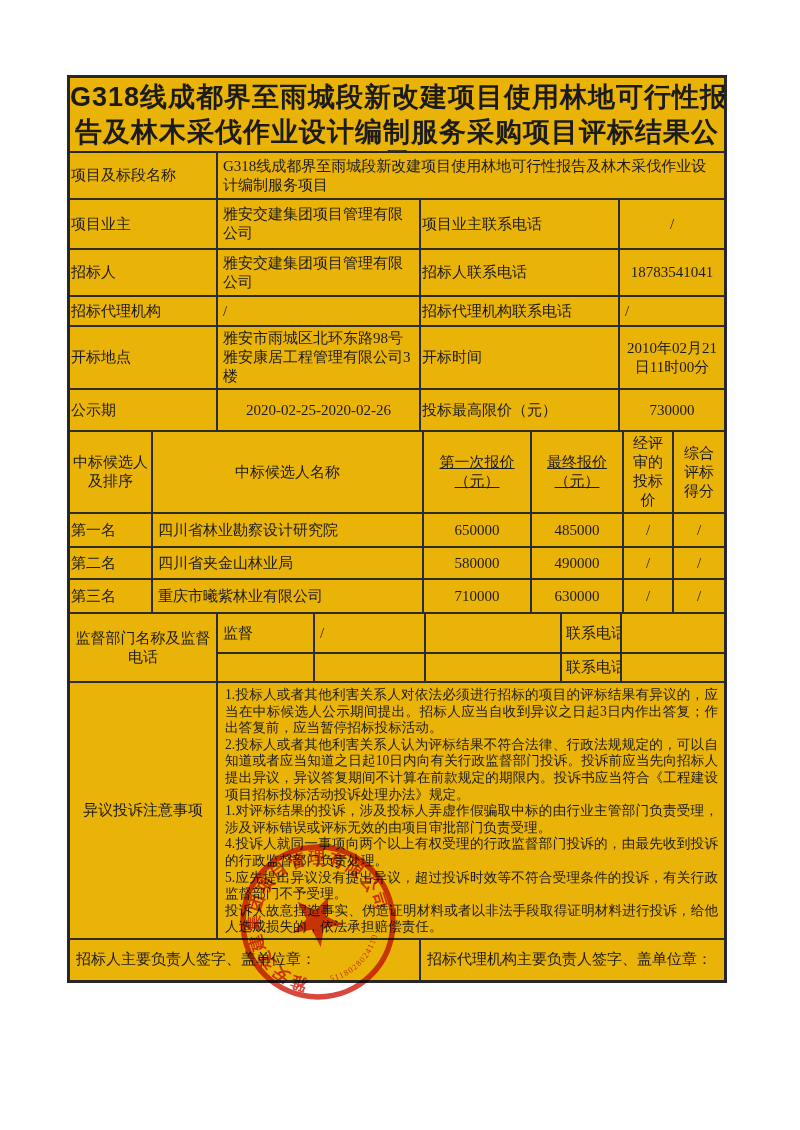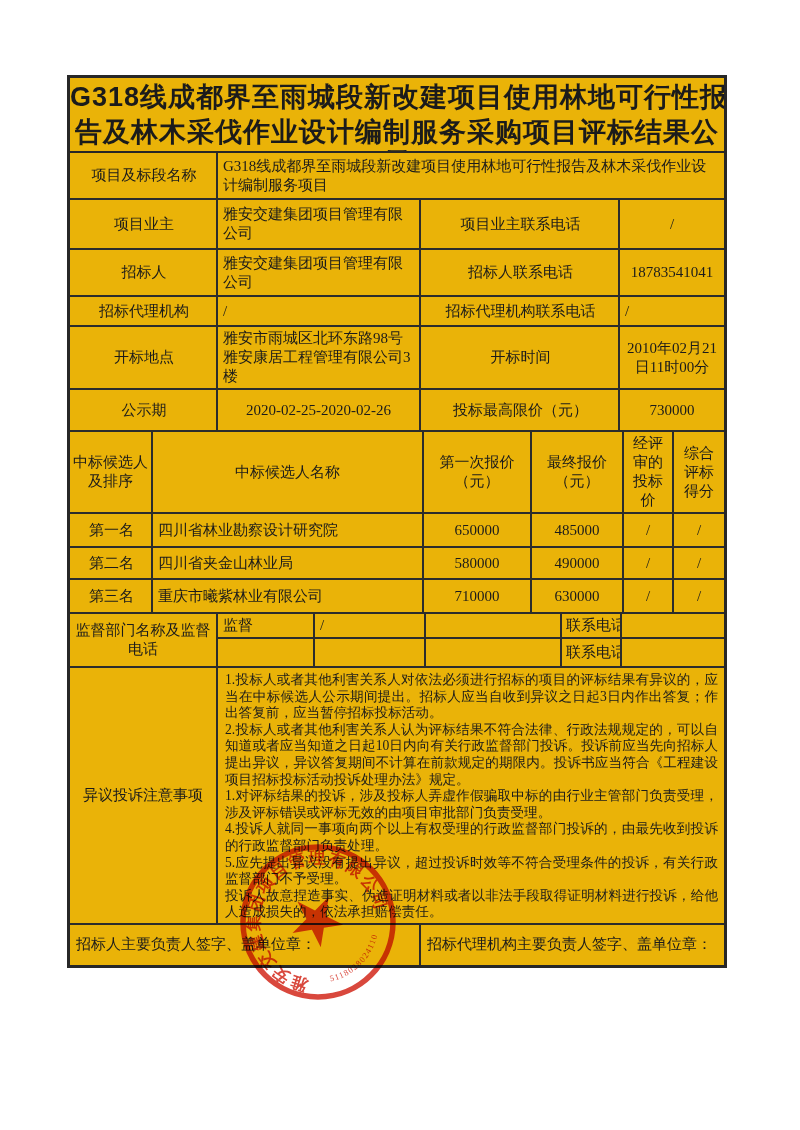"项目及标段名称" .lab { padding-left: 7px -> 1px; text-align: center -> none }
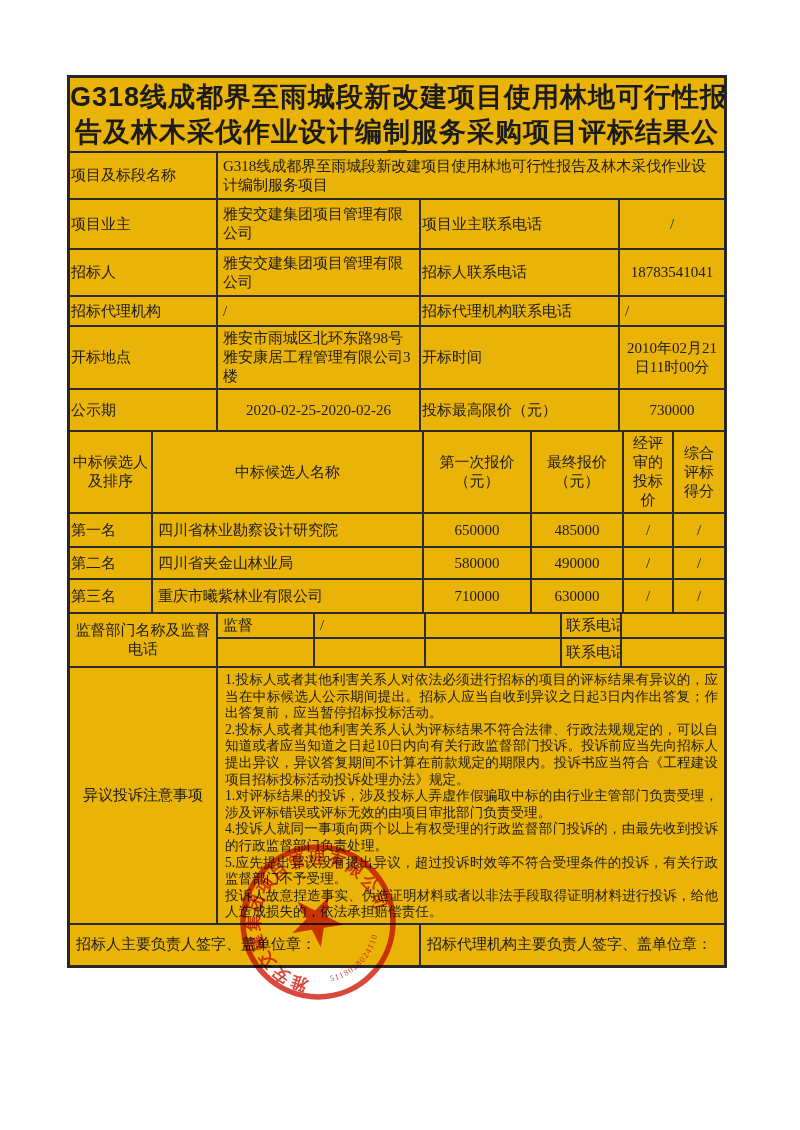"第一次报价（元）" .pad-wide { text-decoration: none -> underline }
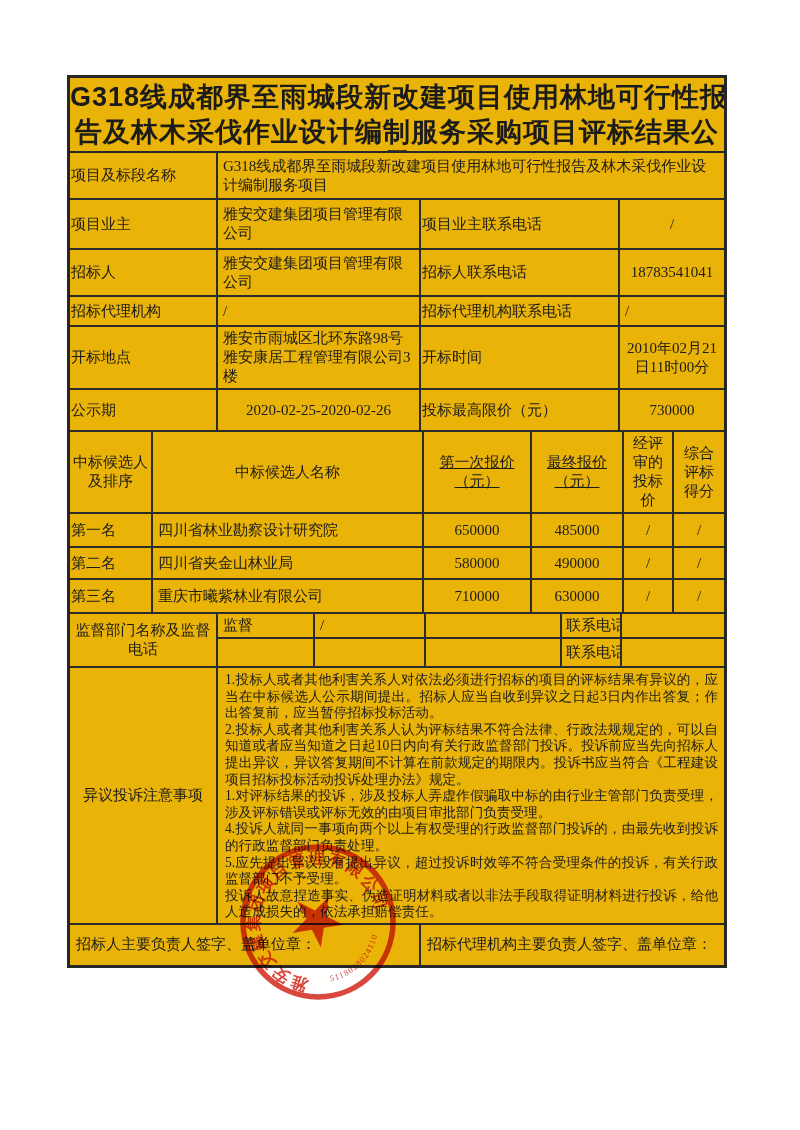"监督部门名称及监督电话" .h31 { height: 24px -> 39px }
